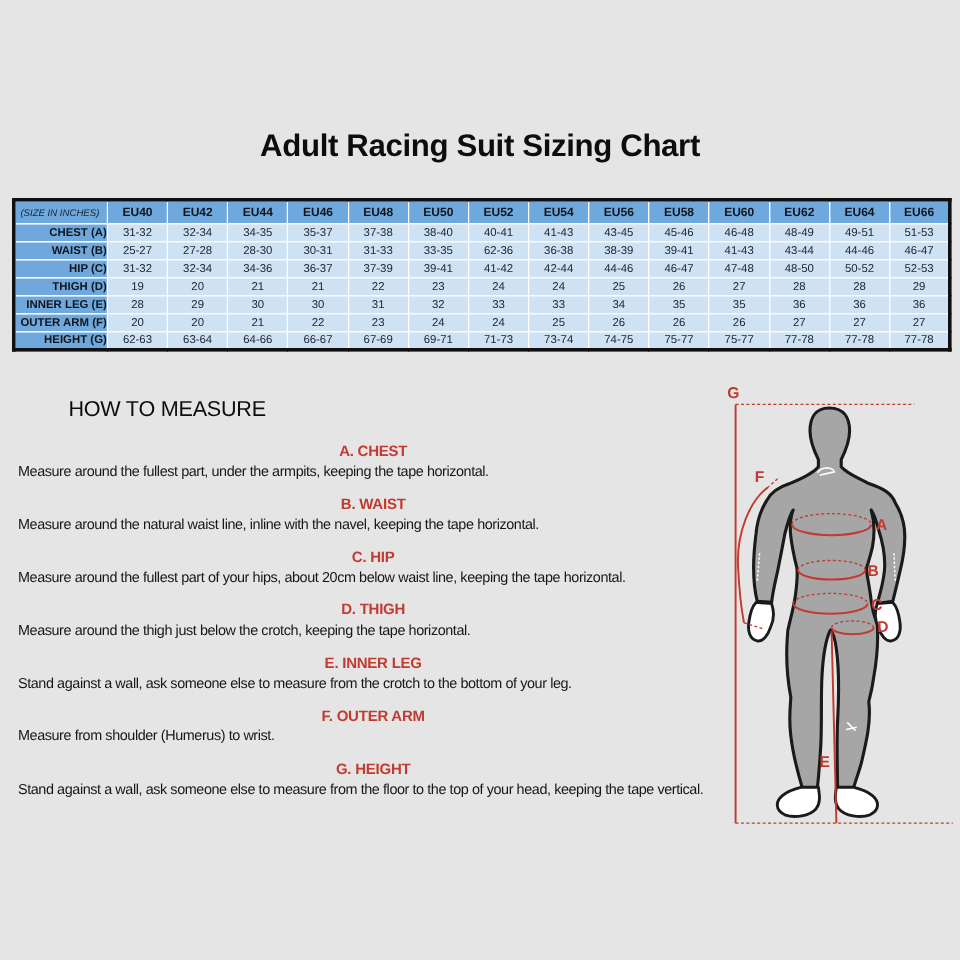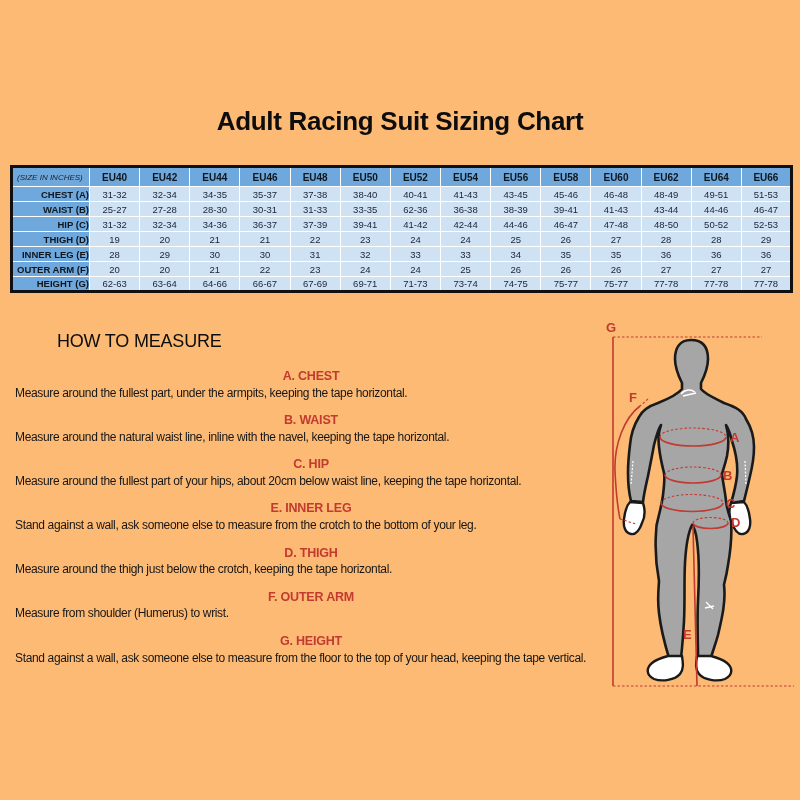"Adult Racing Suit Sizing Chart" .page { background: #fdba74 -> #e5e5e5 }
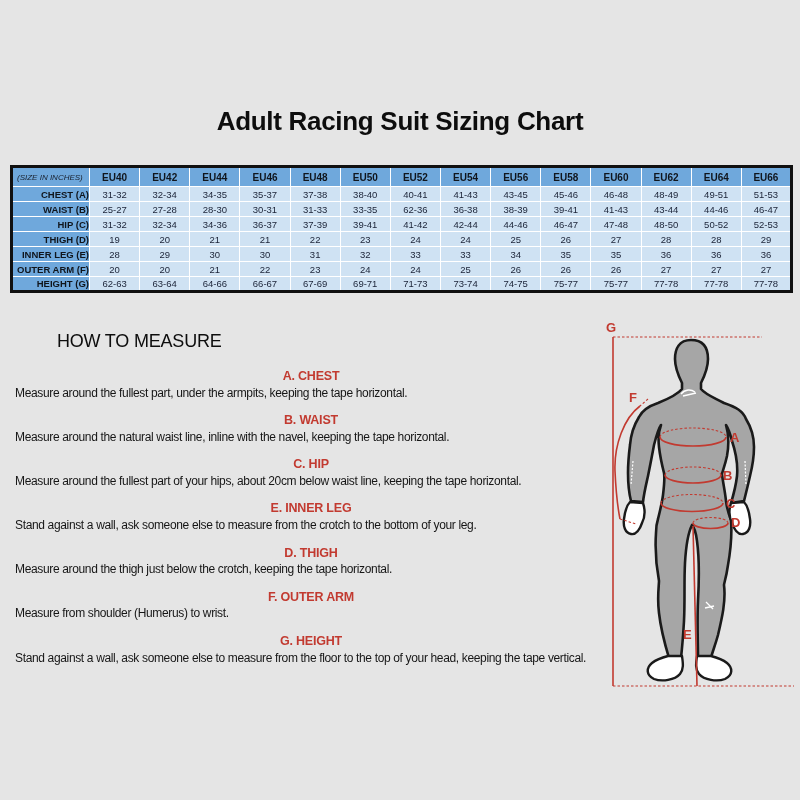"E. INNER LEG" div.measure-section { order: before "D. THIGH" -> after "D. THIGH" }
